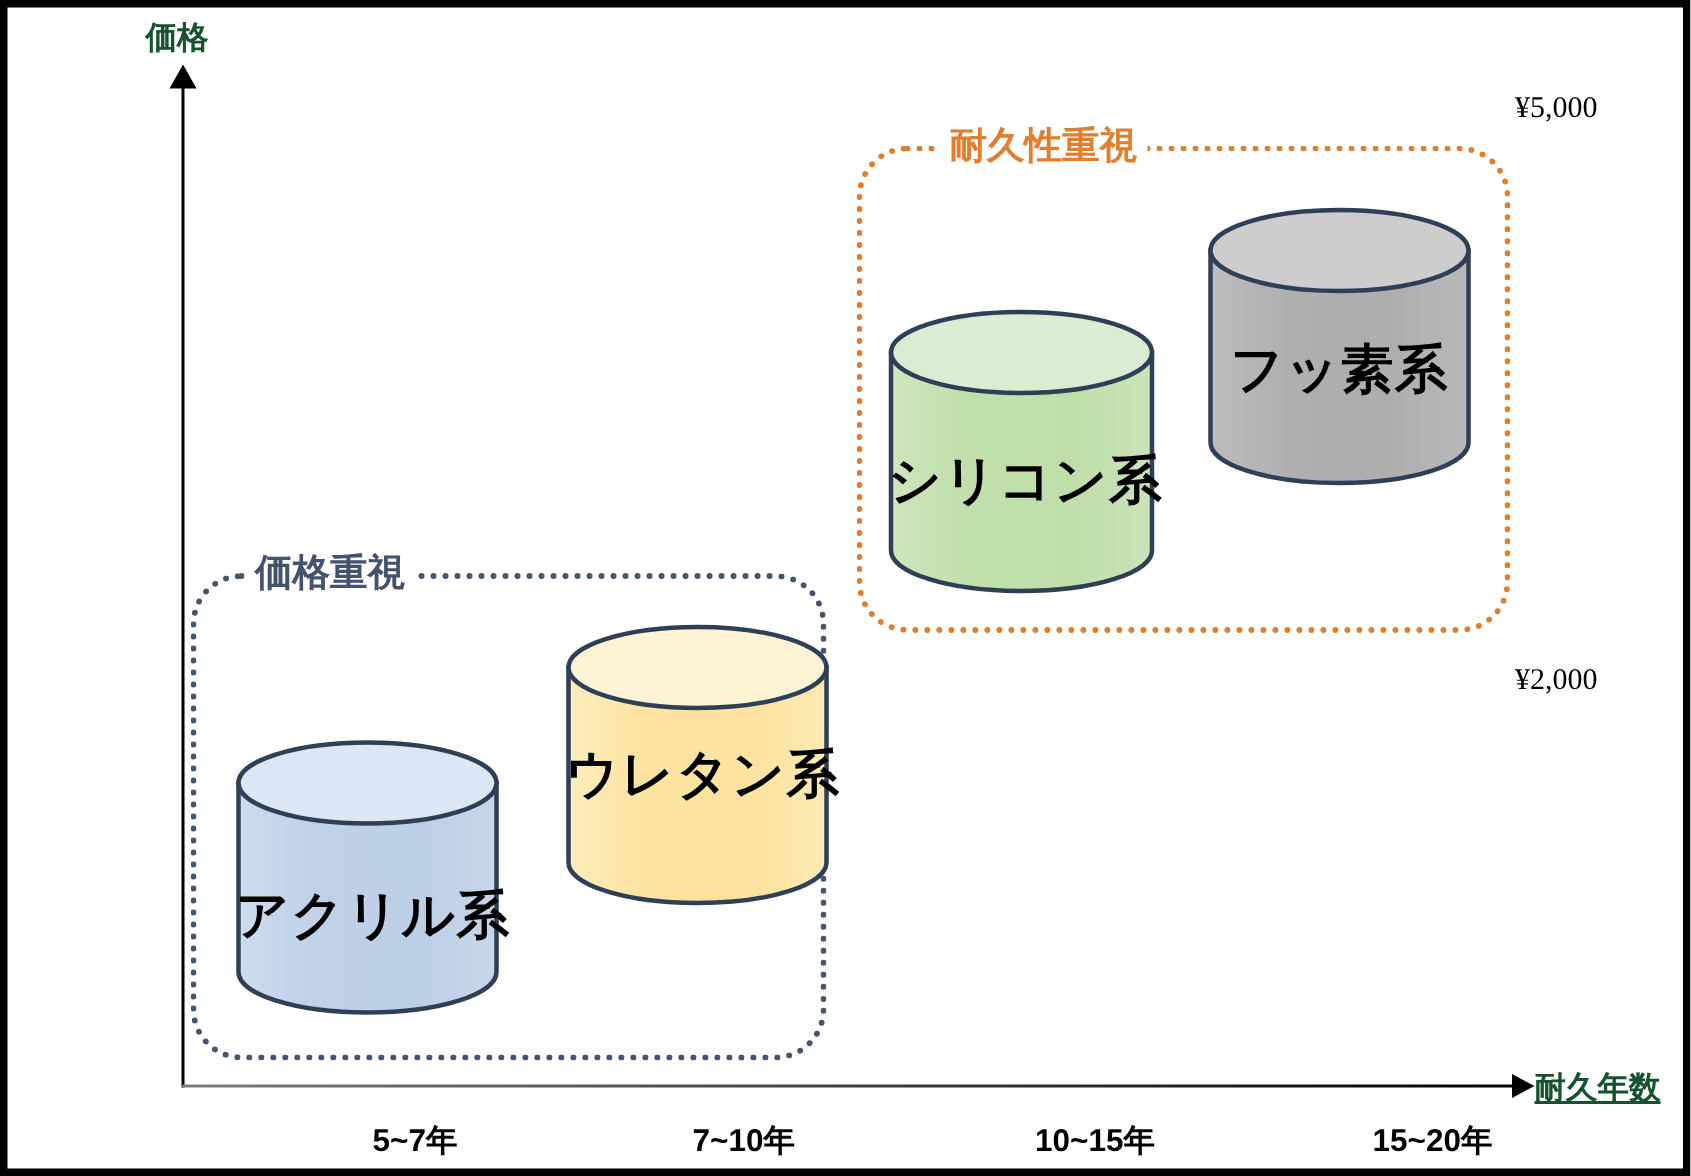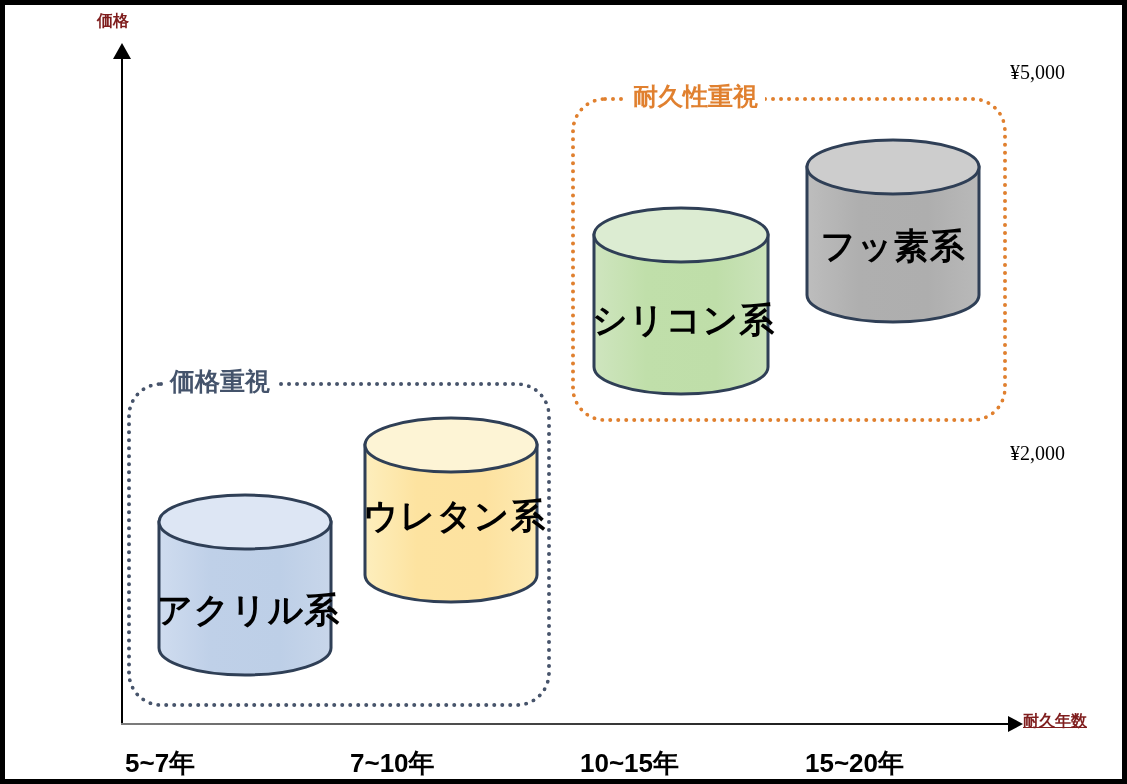"価格" .axis-title { color: #7f1d1d -> #14532d; font-size: 16px -> 21px }
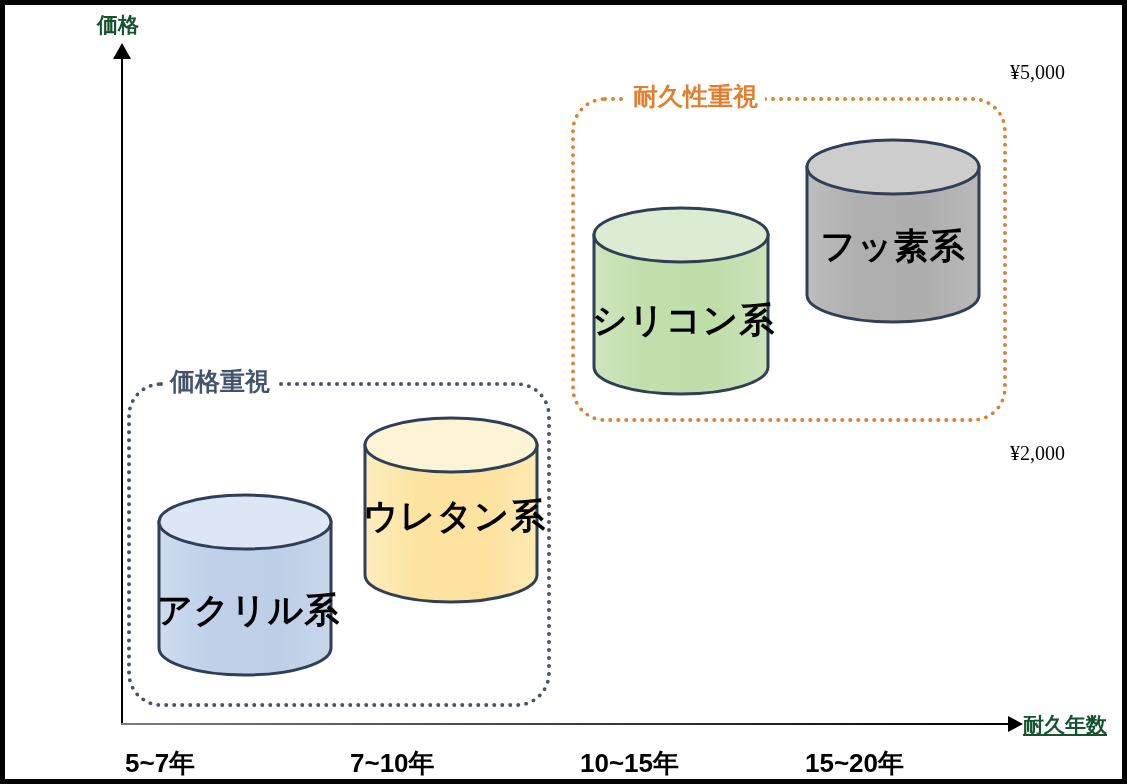"ウレタン系" div.cyl { left: 358px -> 372px }
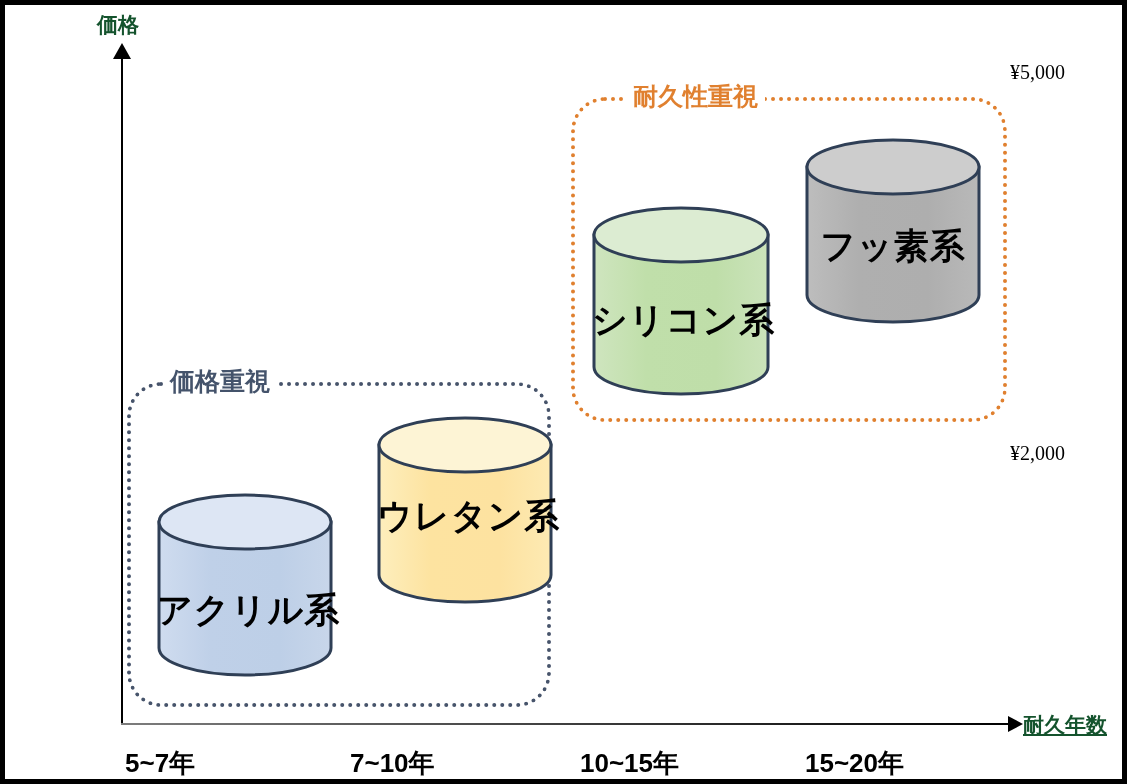"5~7年" .x-tick-label { font-size: 26px -> 21px; text-align: left -> right }
